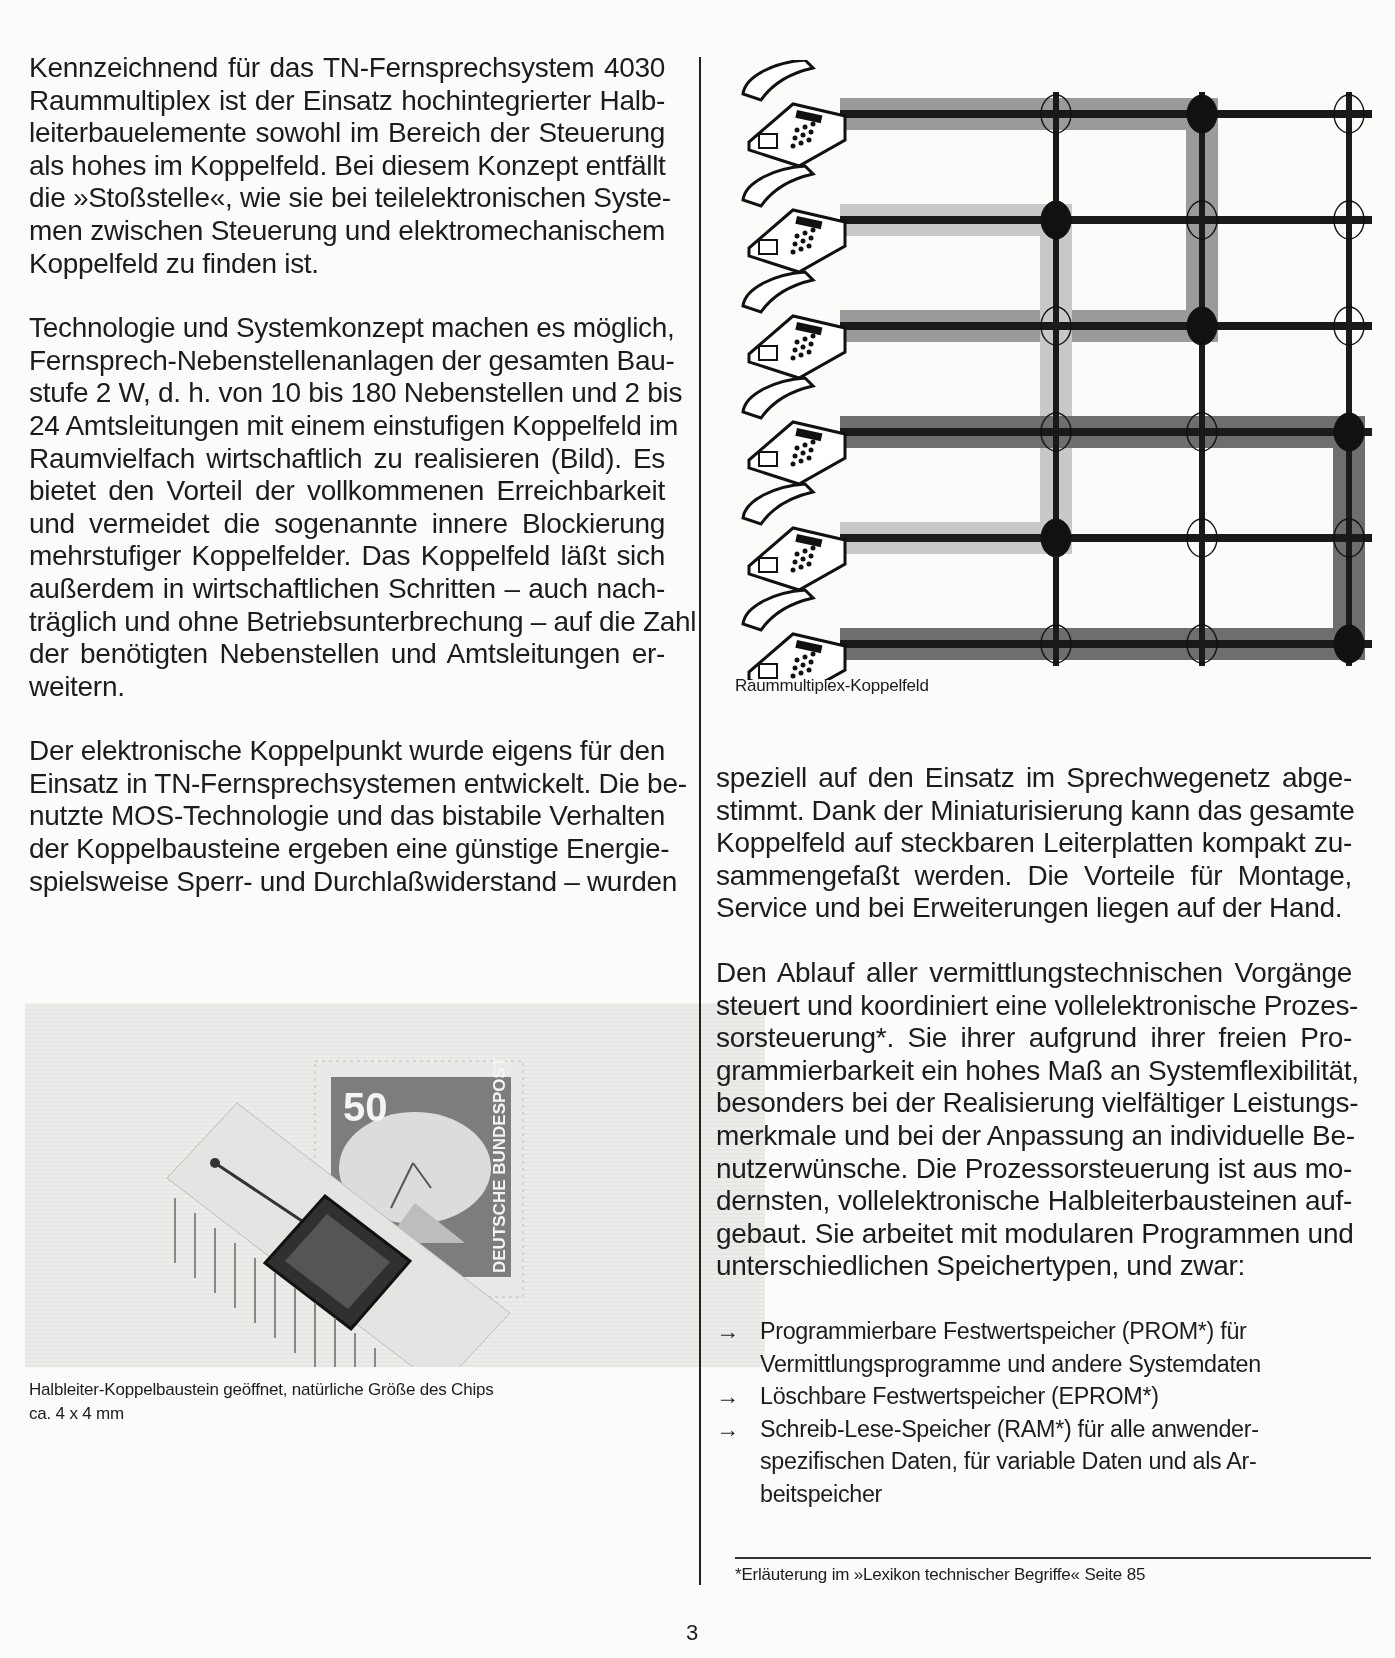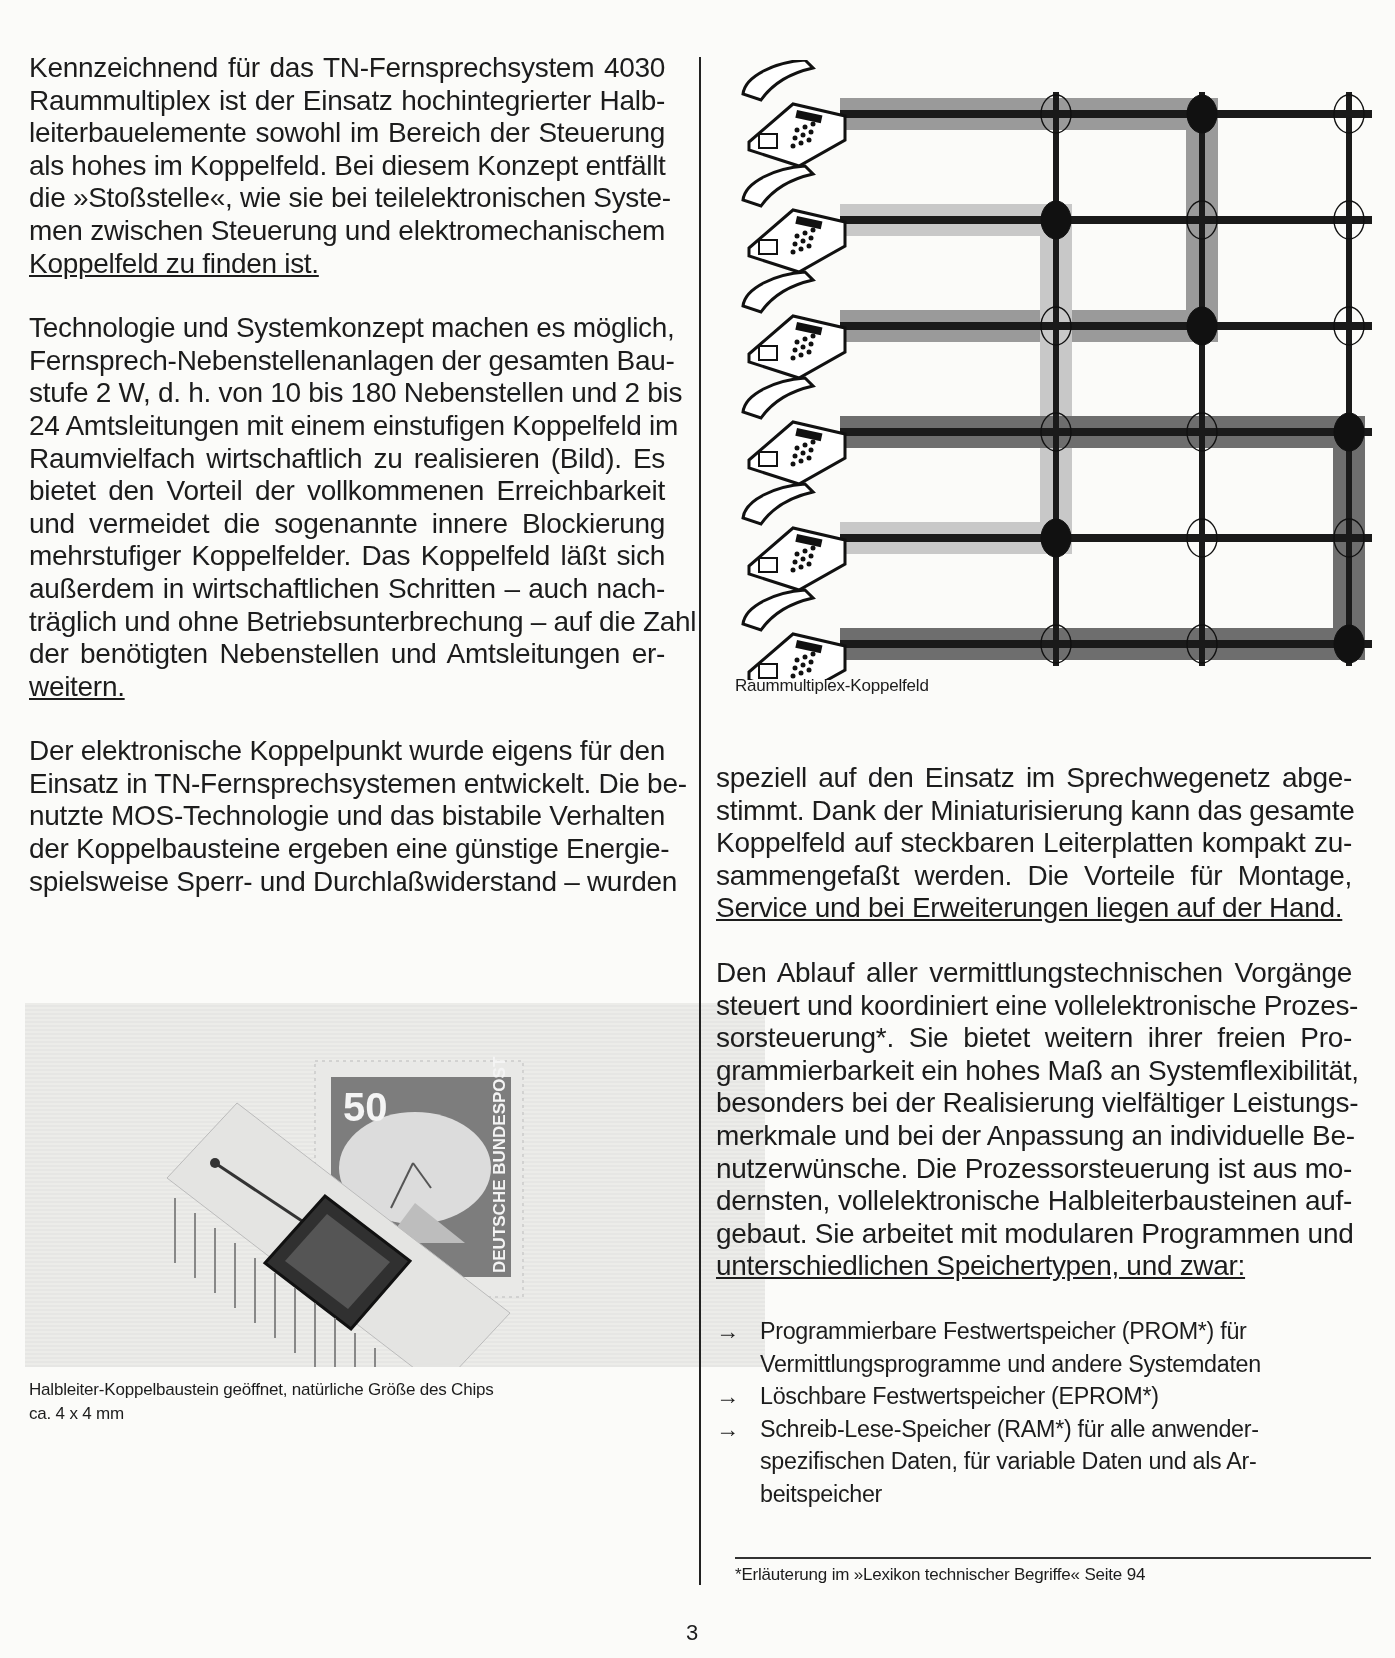"Koppelfeld zu finden ist." .para span.line.last { text-decoration: underline -> none }
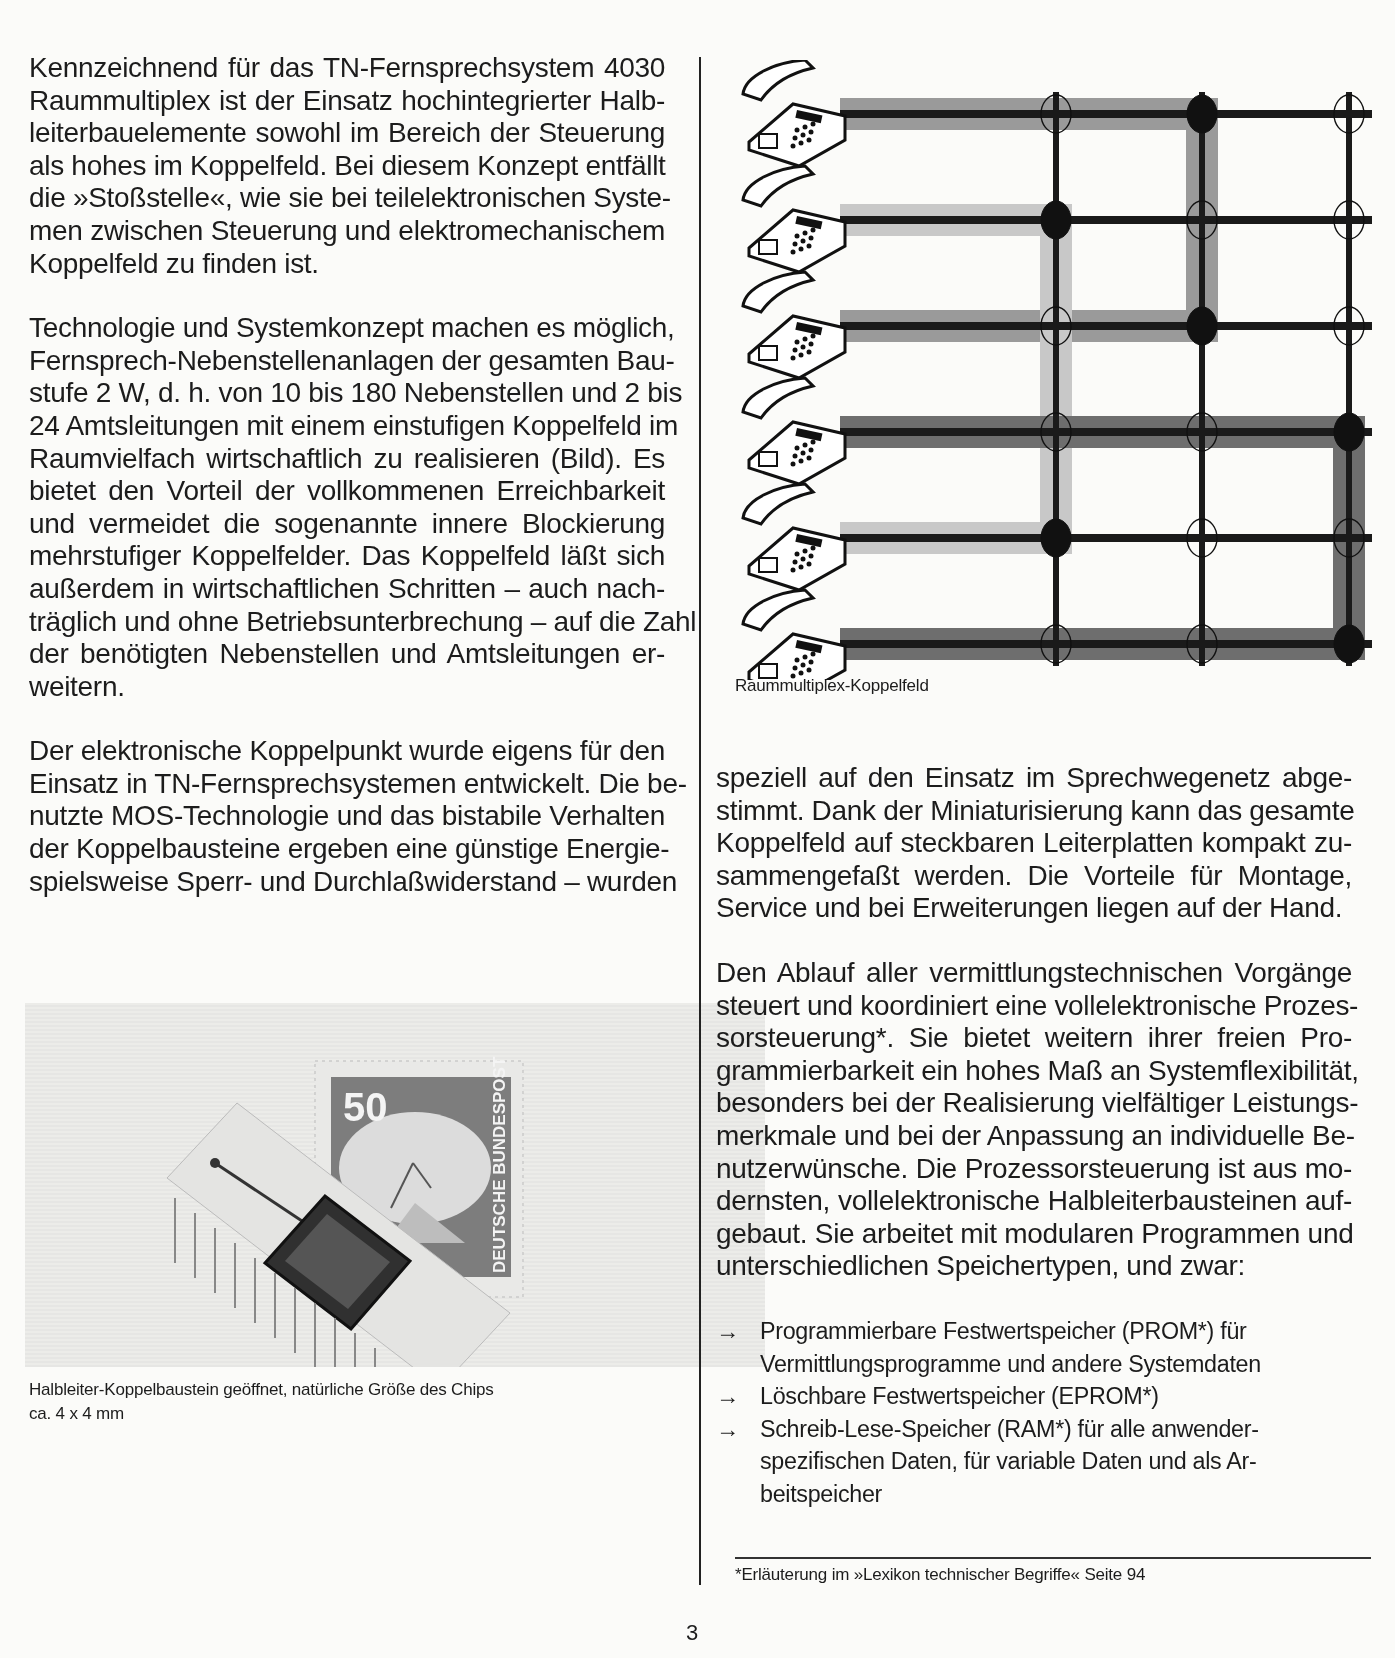"sorsteuerung*. Sie bietet weitern ihrer" span.line { text: bietet weitern -> ihrer aufgrund }
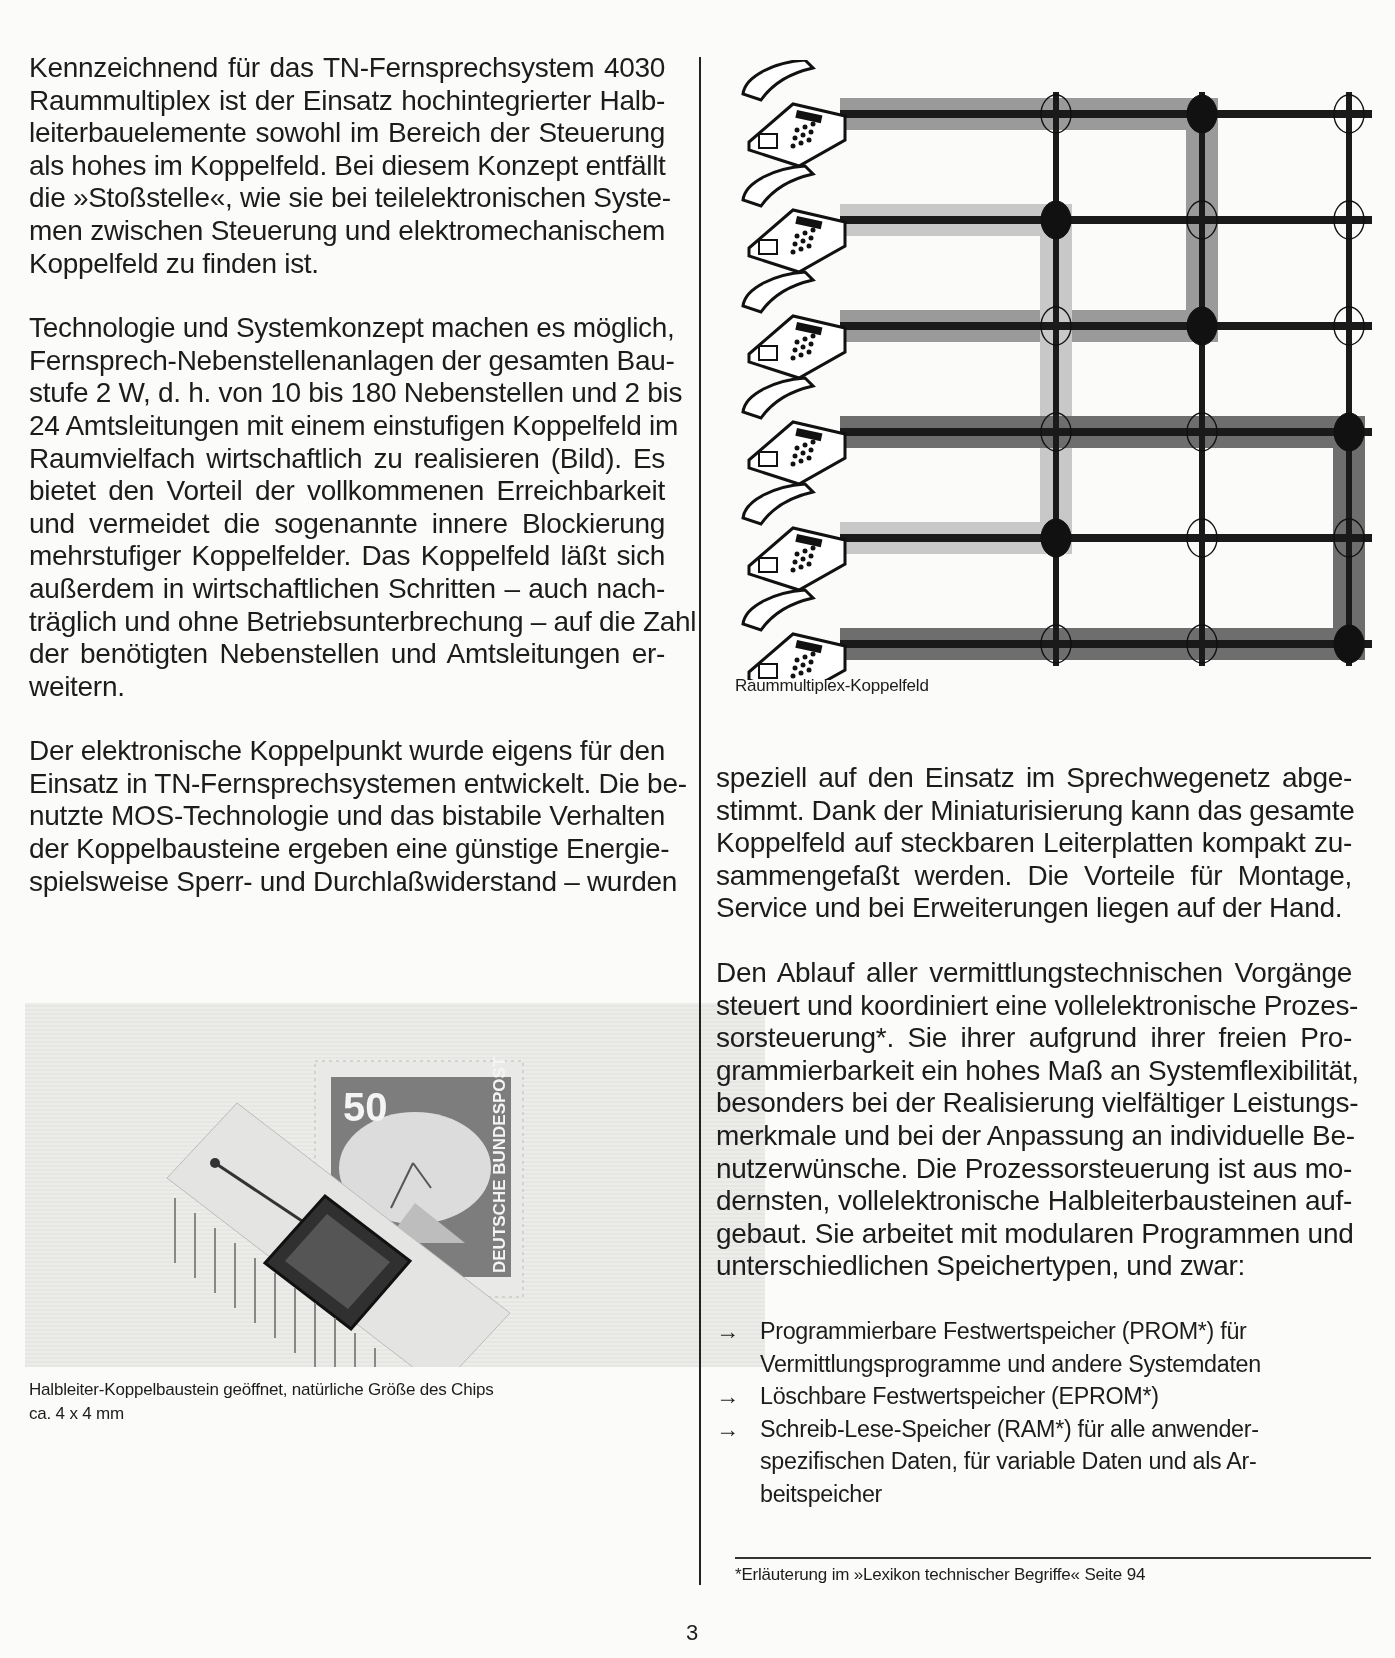"*Erläuterung im »Lexikon technischer" div.footnote { text: 94 -> 85 }
